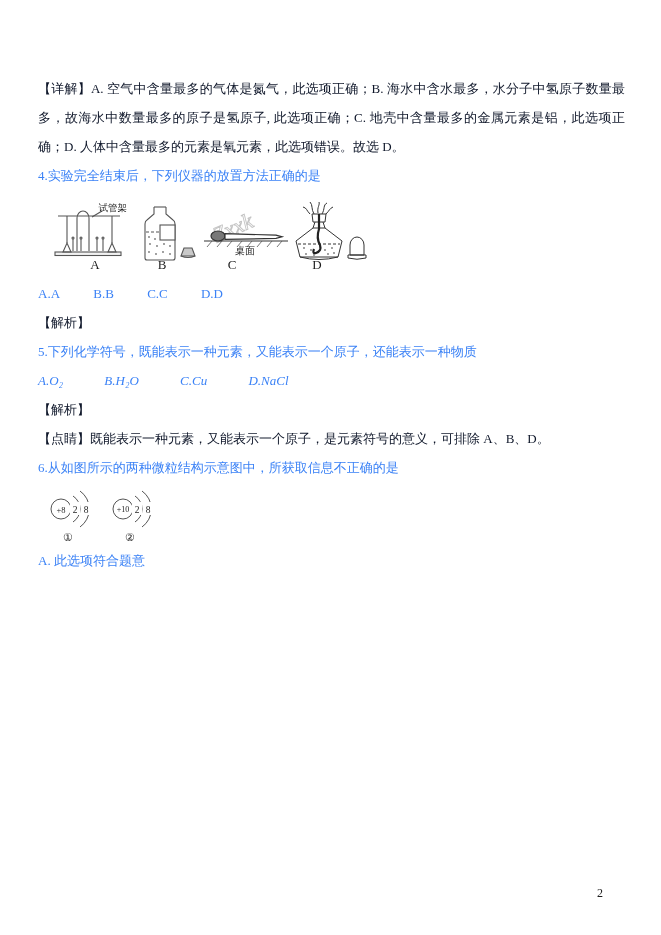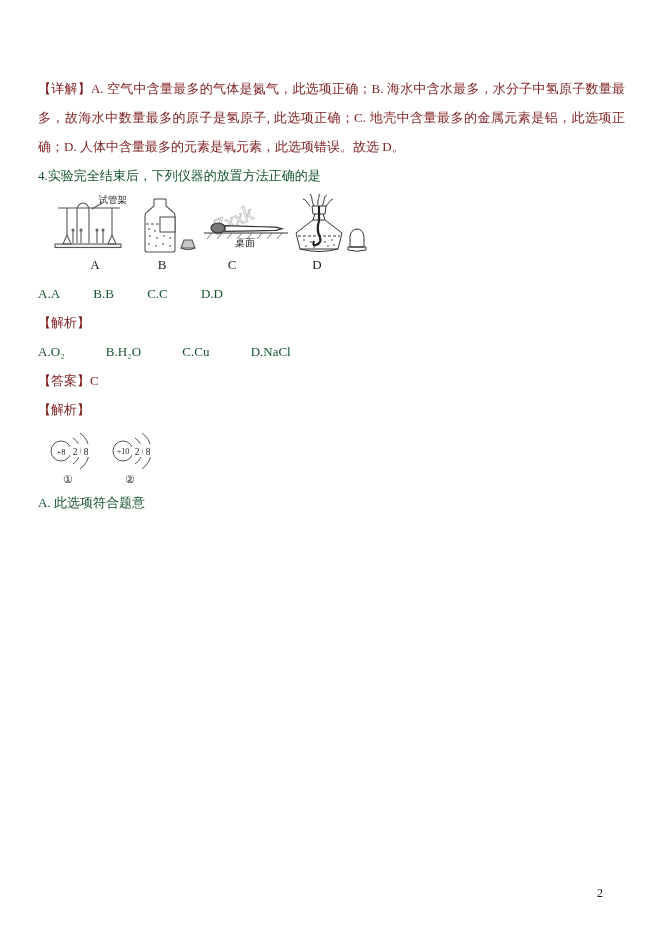"【详解】A. 空气中含量最多的气体是氮气，此选项正确；B." .red { color: #7f1d1d -> #0f172a }
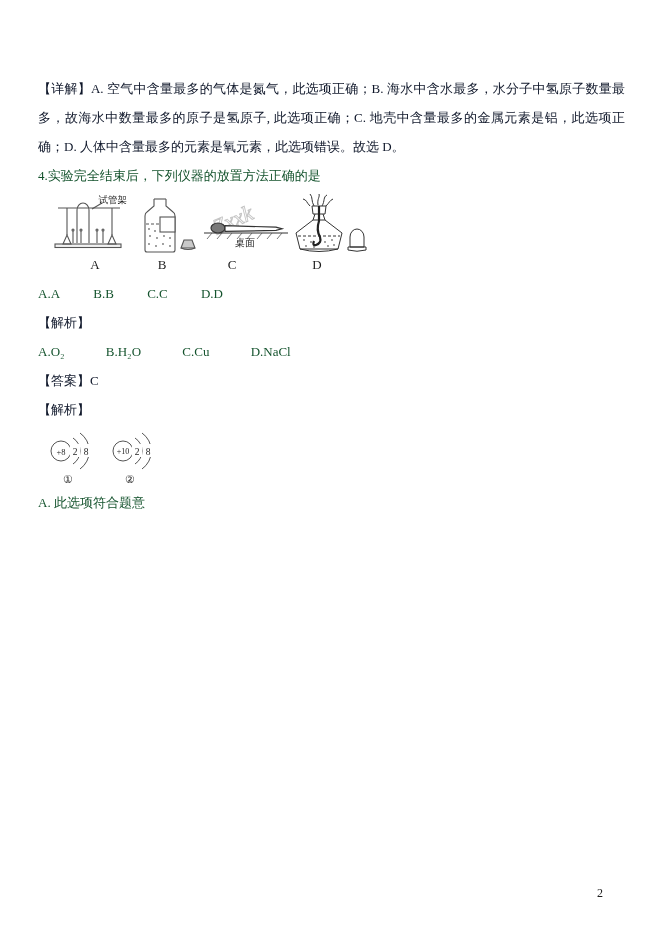"4.实验完全结束后，下列仪器的放置方法正确的是" .black { color: #14532d -> #3b82f6 }
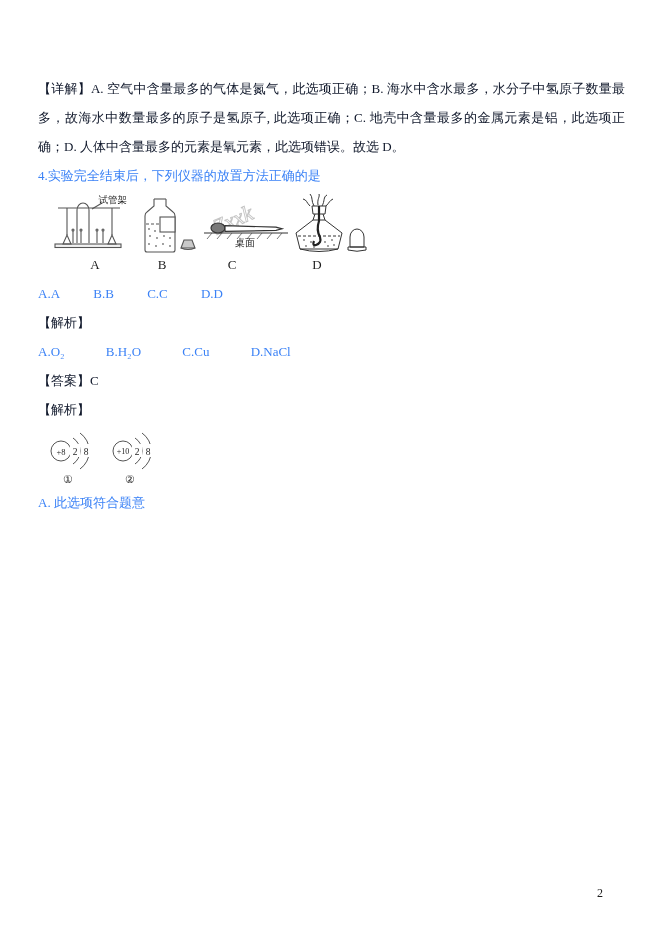"试管架" .fig-group { top: 0 -> 8px }
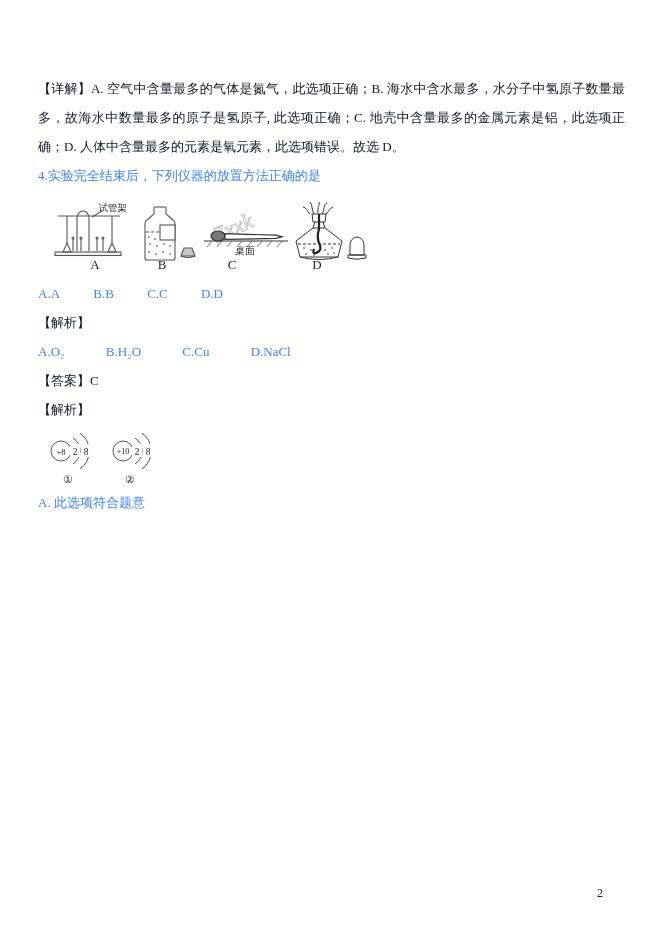"5.下列化学符号，既能表示一种元素，又能表示一个原子，还能表示一种物质" p.para { html: none -> <p>5.下列化学符号，既能表示一种元素，又能表示一个原子，还能表示一种物质</p> }
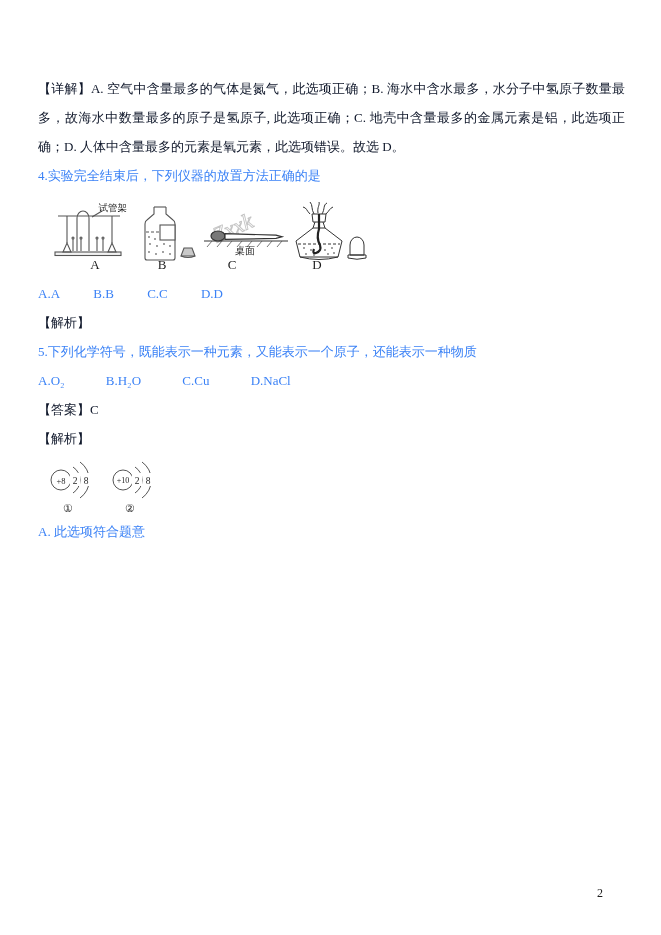"A.O₂" .opt-line .optw { font-style: none -> italic }
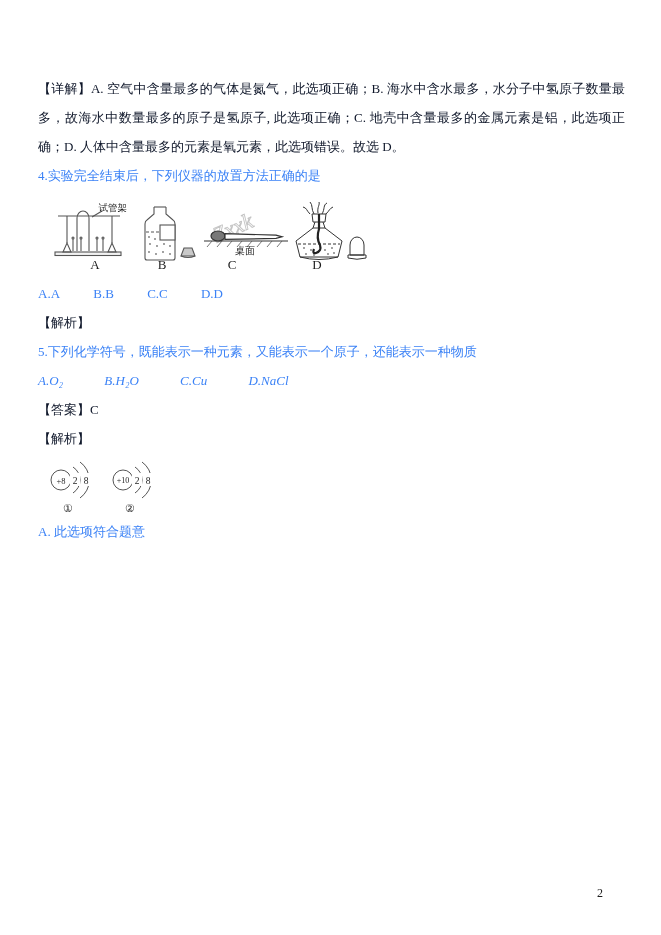"【答案】C" p.para { html: <p>【答案】C</p> -> none }
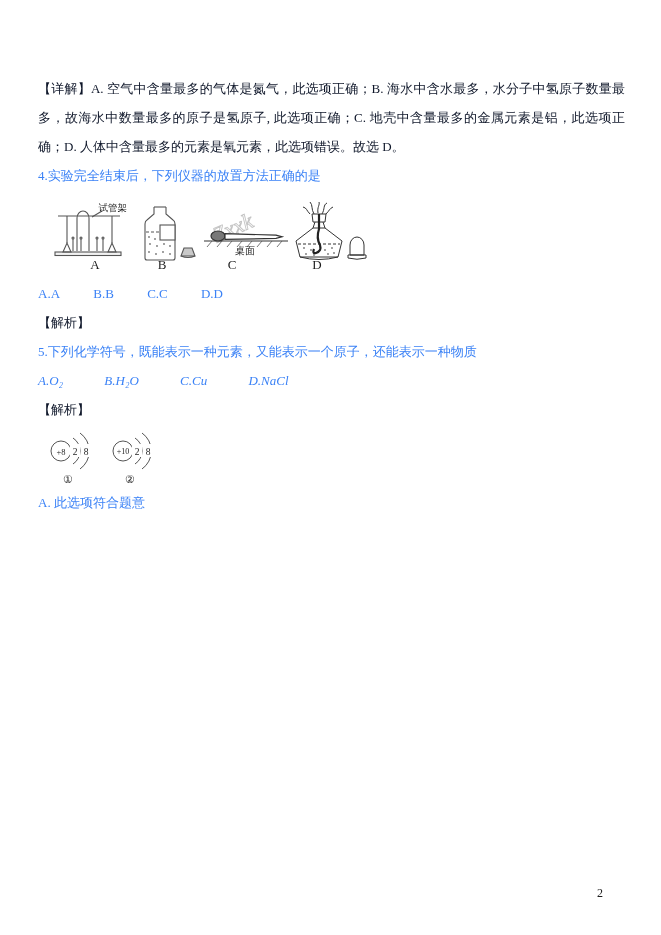"【点睛】既能表示一种元素，又能表示一个原子，是元素符号的意义，可排除" p.para { html: none -> <p>【点睛】既能表示一种元素，又能表示一个原子，是元素符号的意义，可排除 A、B、D。</p> }
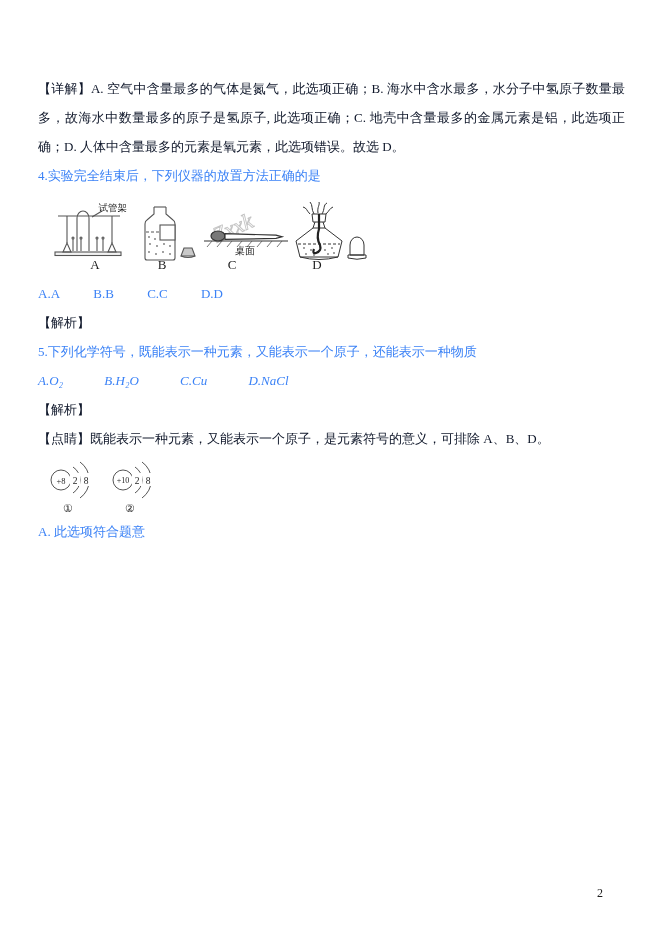"6.从如图所示的两种微粒结构示意图中，所获取信息不正确的是" p.para { html: none -> <p>6.从如图所示的两种微粒结构示意图中，所获取信息不正确的是</p> }
